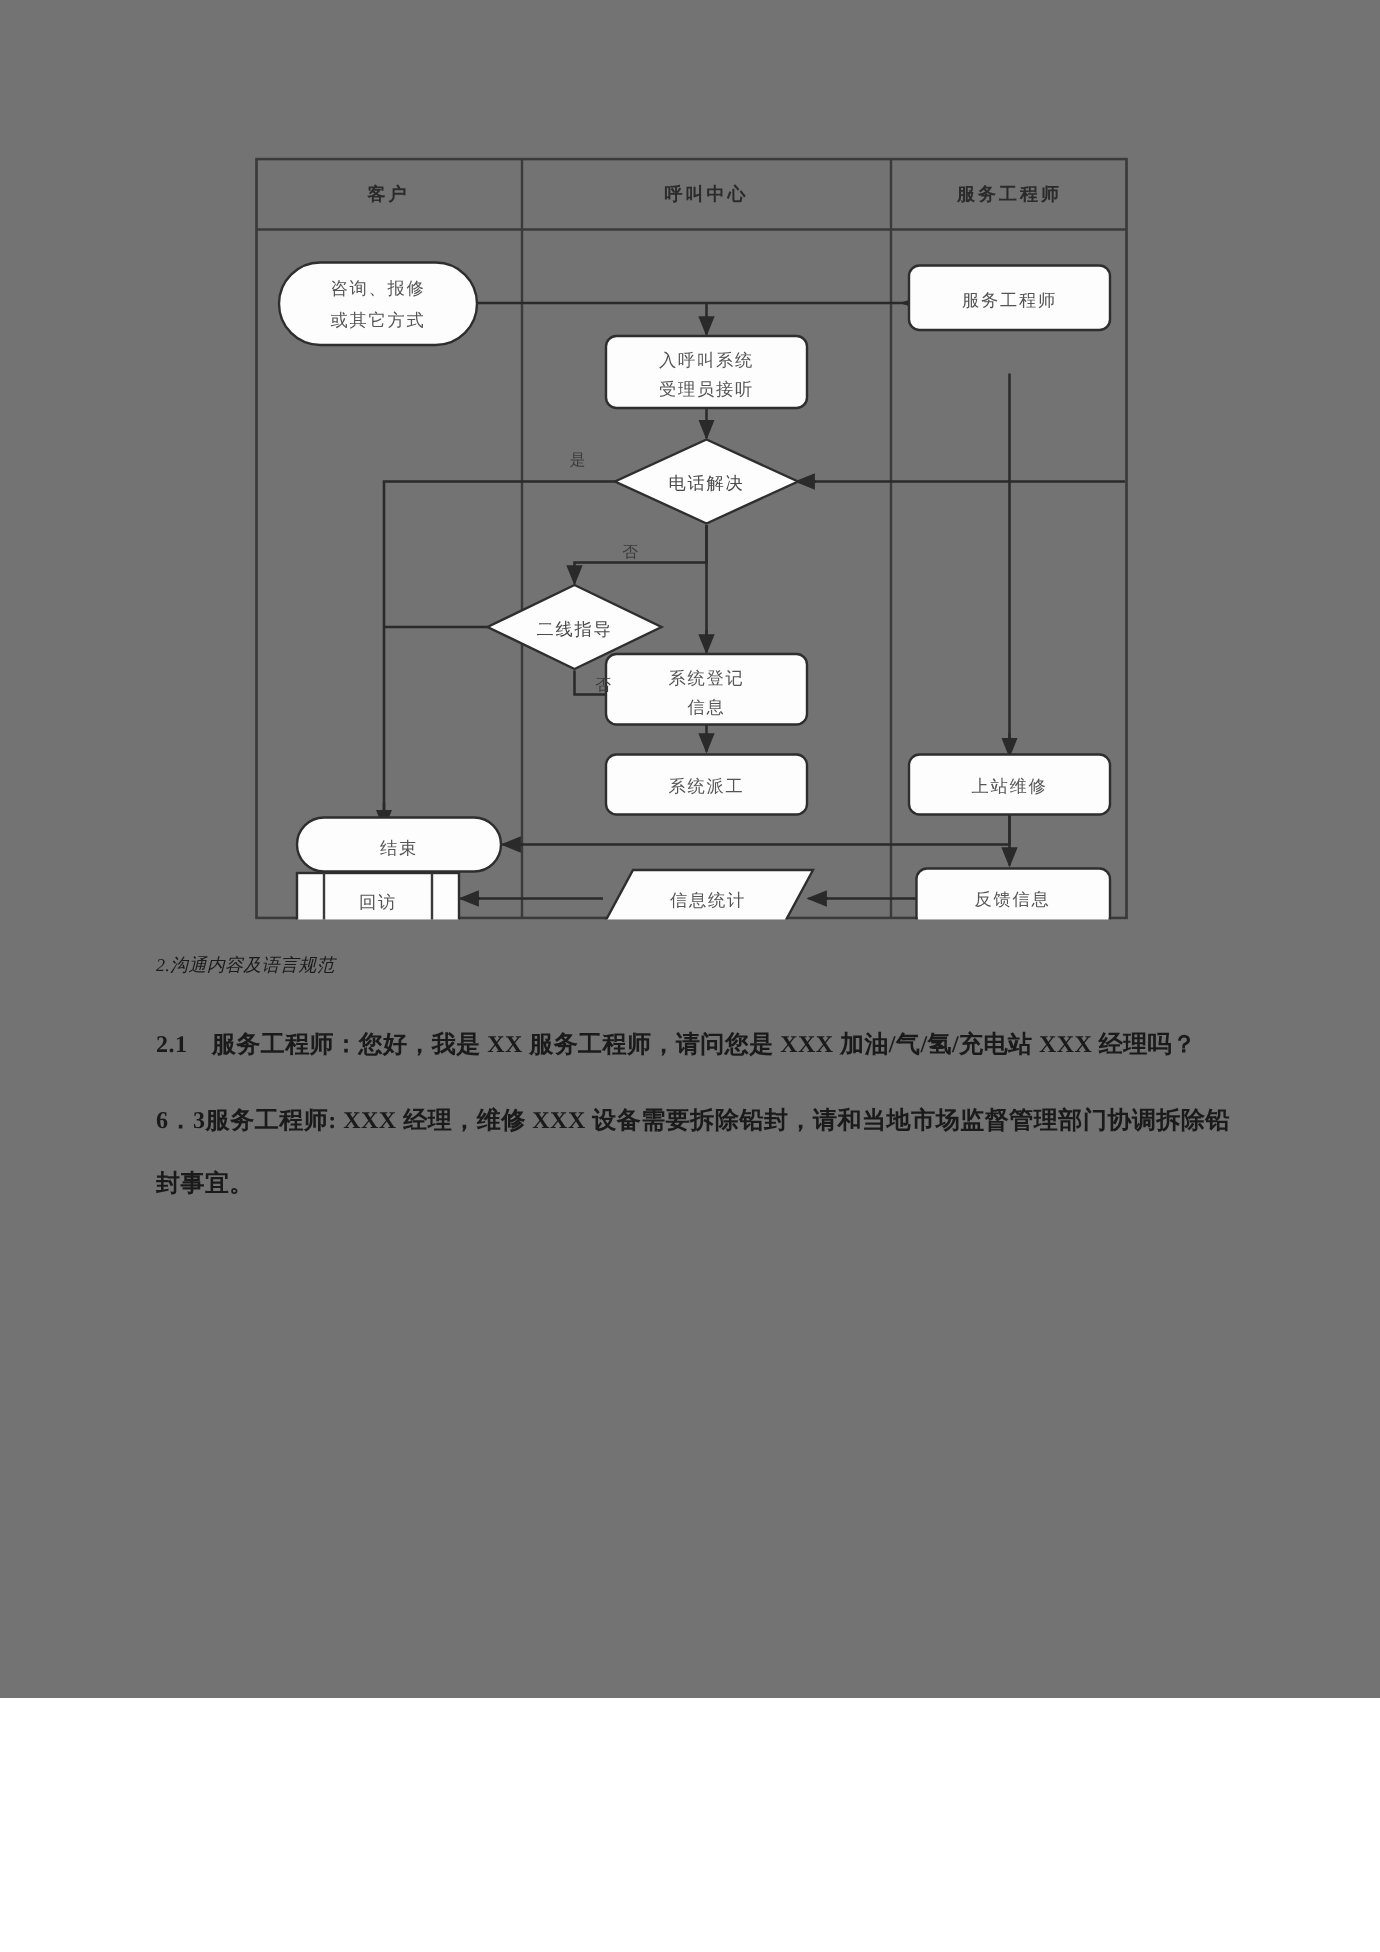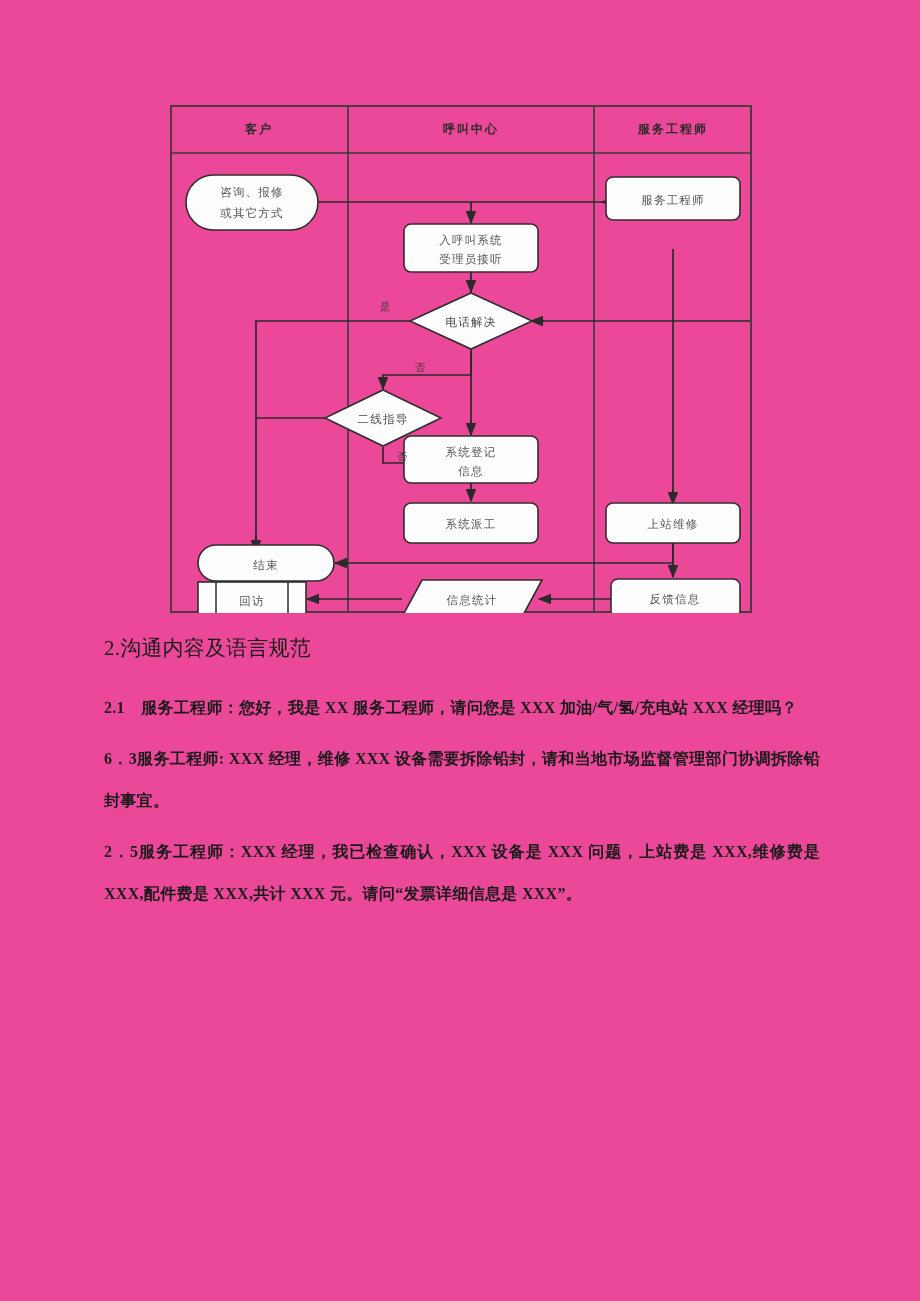"客户" .page { background: #ec4899 -> #737373; height: 1301px -> 1132px }
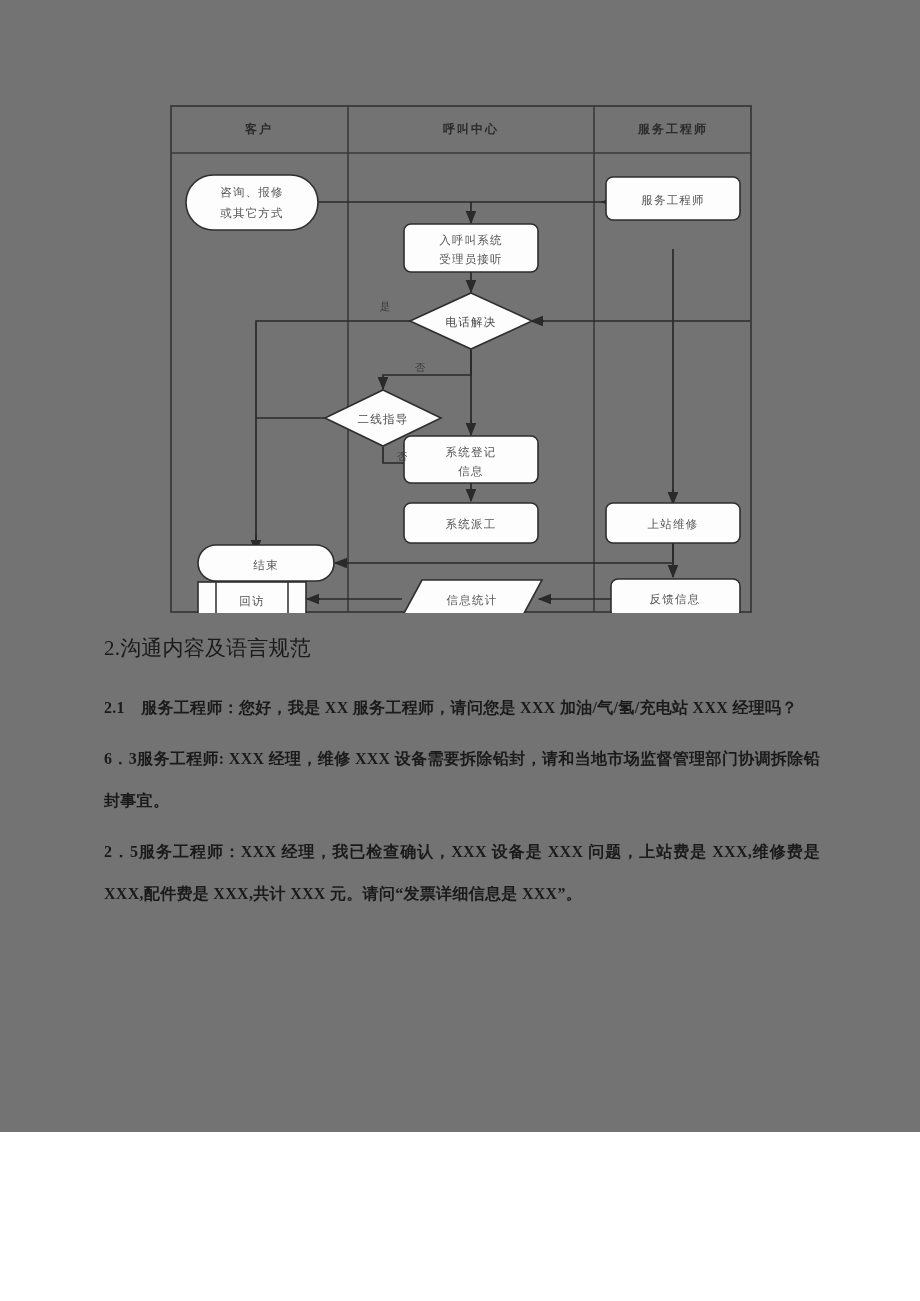"2.沟通内容及语言规范" .heading { font-size: 21px -> 12px; font-style: none -> italic }
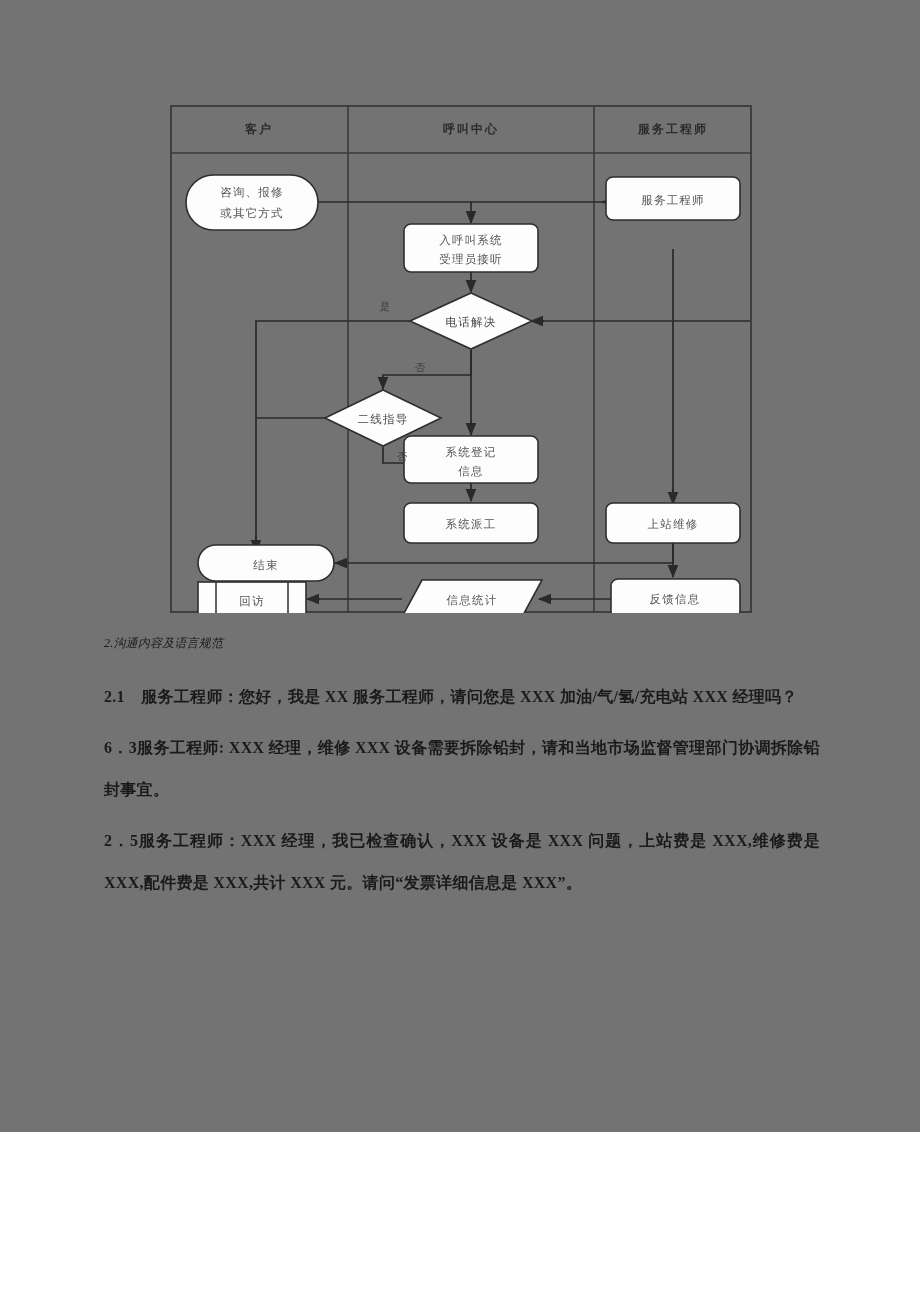"2．5服务工程师：XXX 经理，我已检查确认，XXX 设备是 XXX" p.para { html: <p>2．5服务工程师：XXX 经理，我已检查确认，XXX 设备是 XXX 问题，上站费是 XXX,维修费是 XXX,配件费是 XXX,共计 XXX 元。请问“发票详细信息是 XXX”。</p> -> none }
